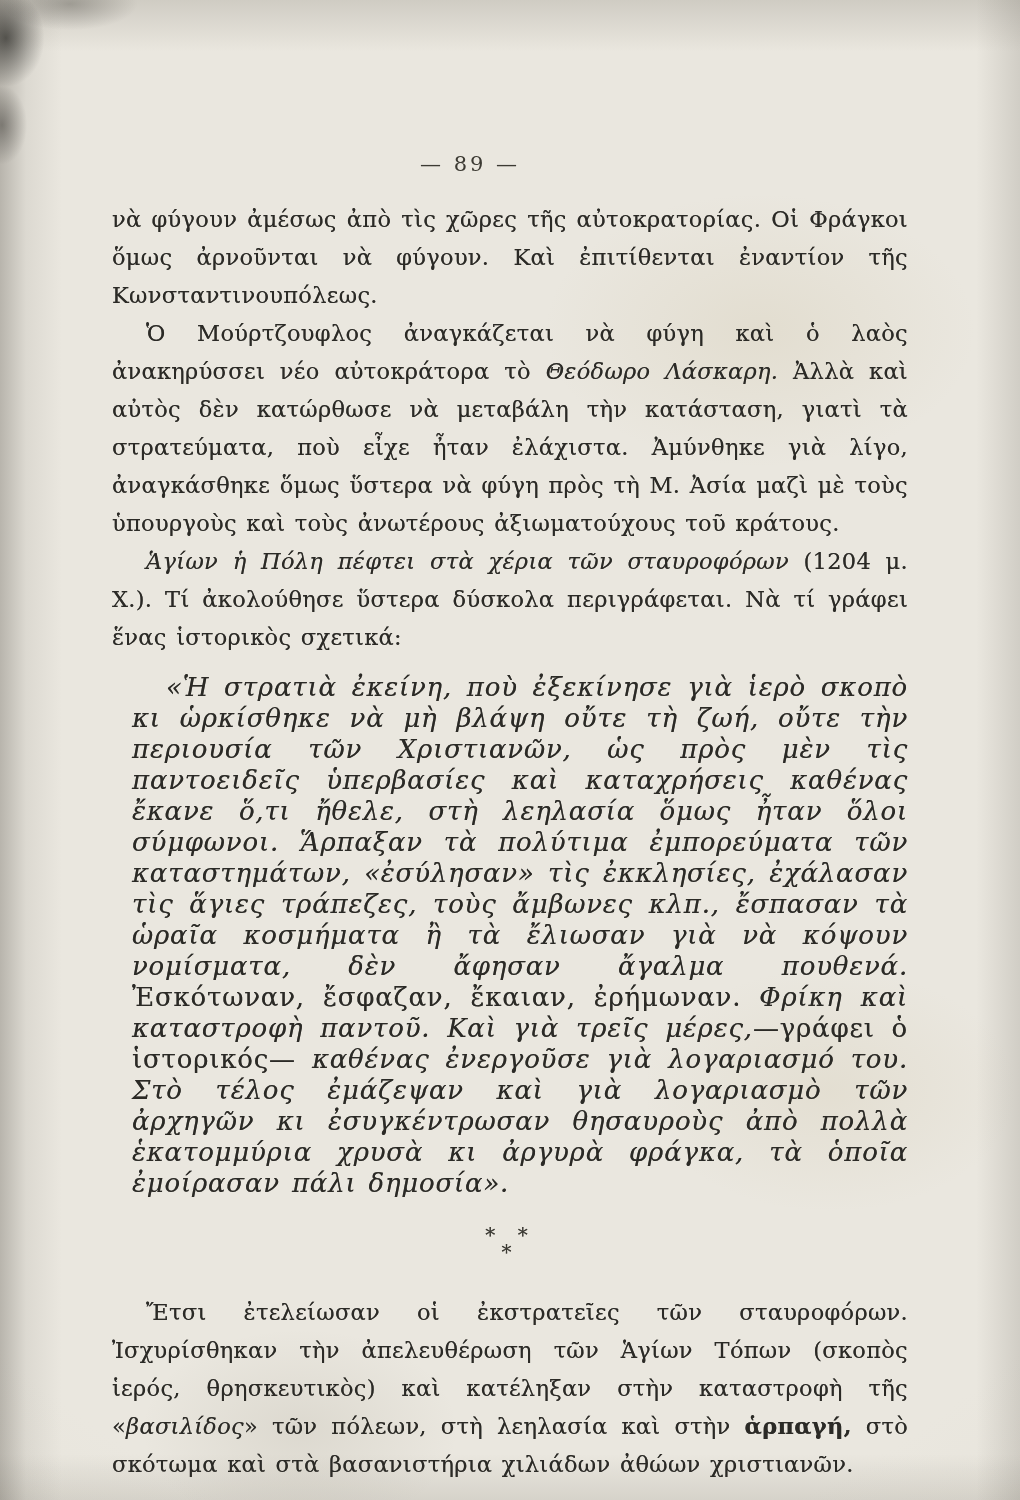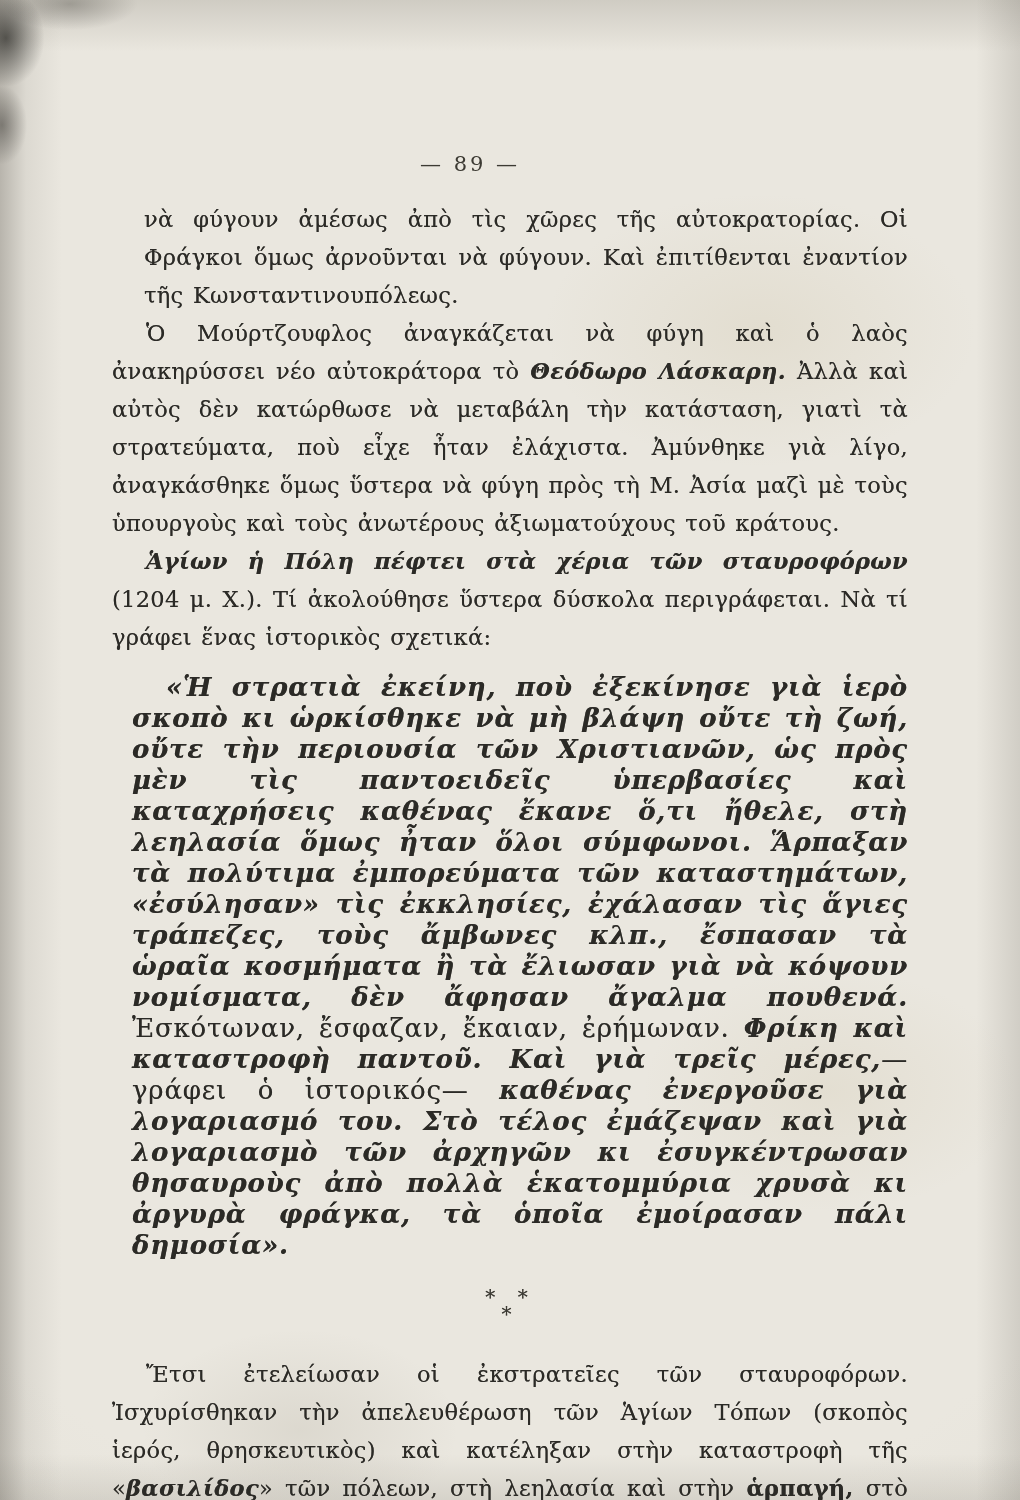"νὰ φύγουν ἀμέσως ἀπὸ τὶς" .text-body p.no-indent { margin-left: 32px -> none }
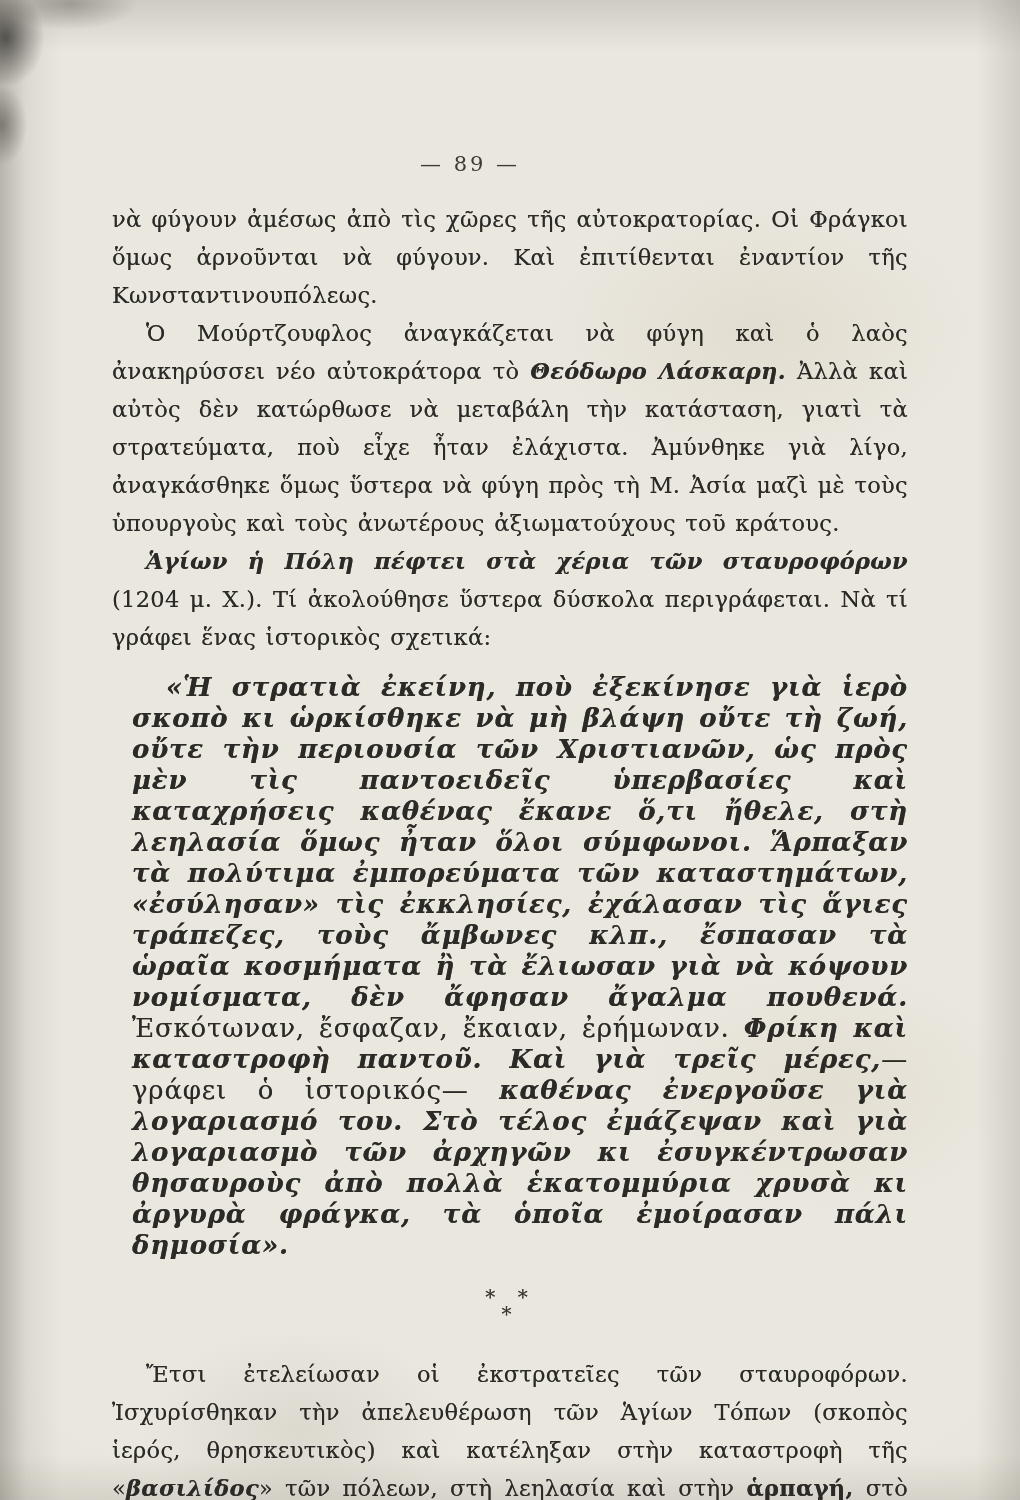"Θεόδωρο Λάσκαρη." .seg-bi { font-weight: 700 -> 400 }
